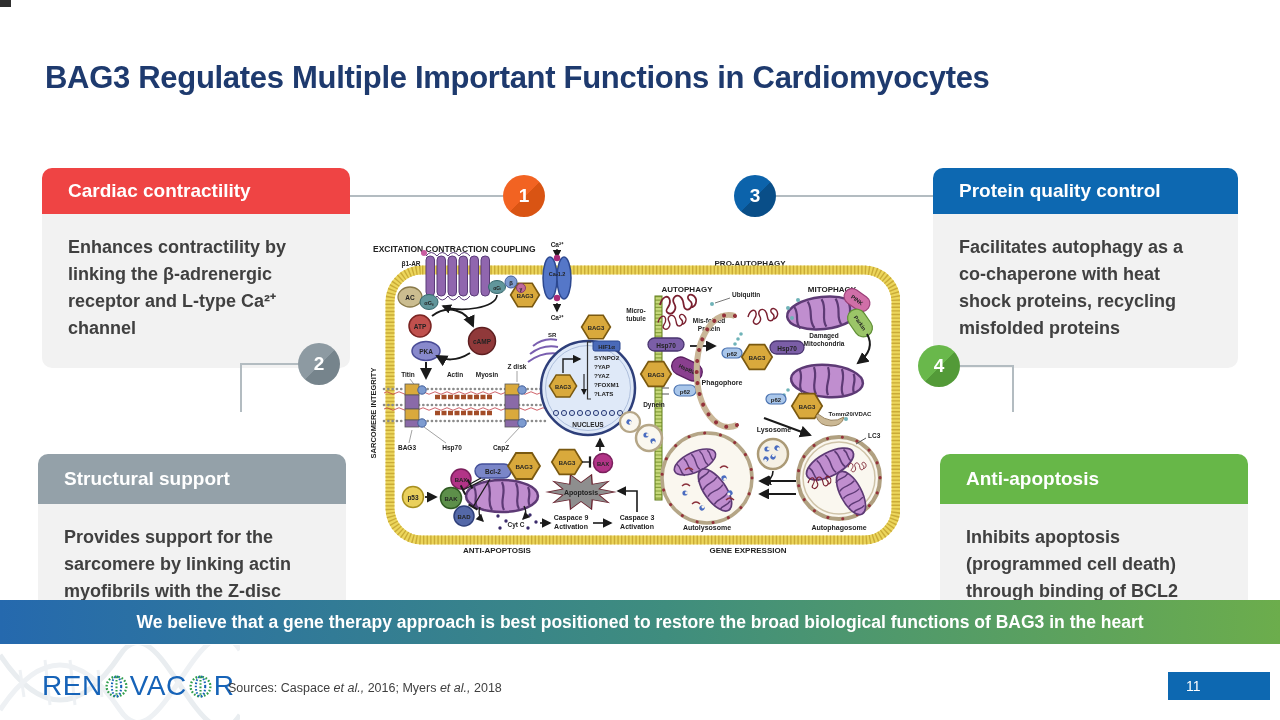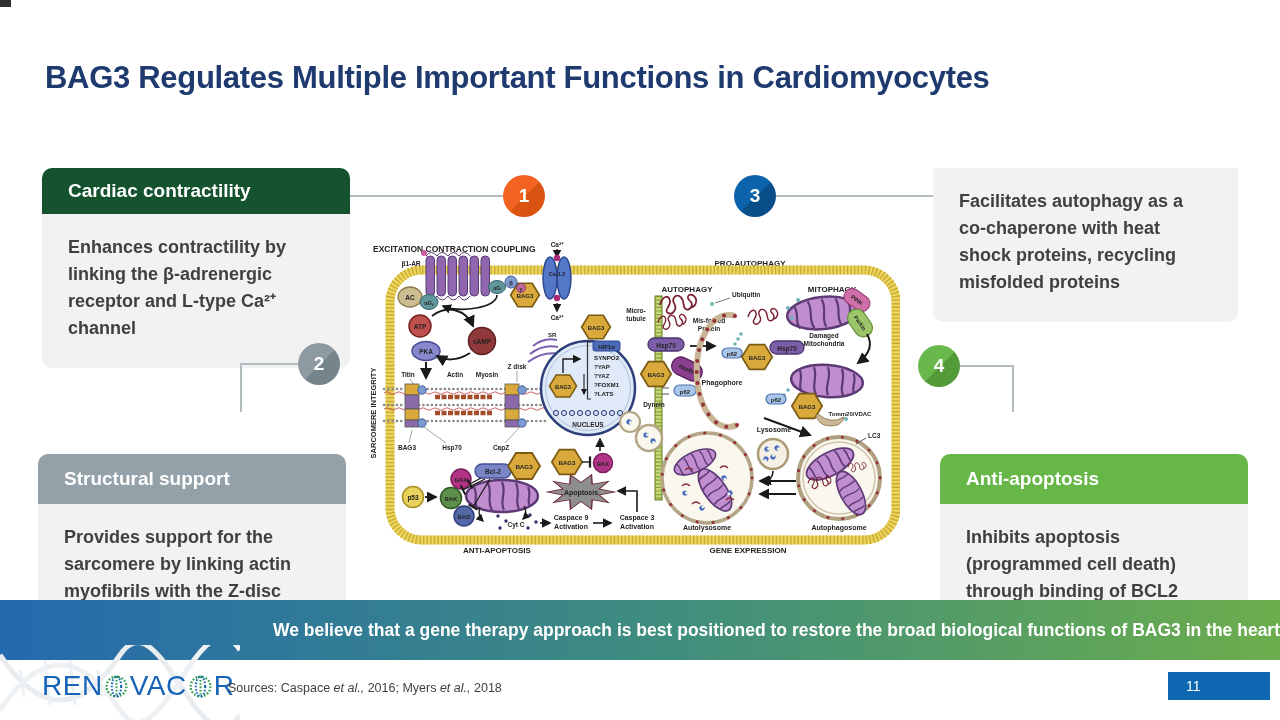"Cardiac contractility" #box-cardiac .hd { background: #14532d -> #ef4444 }
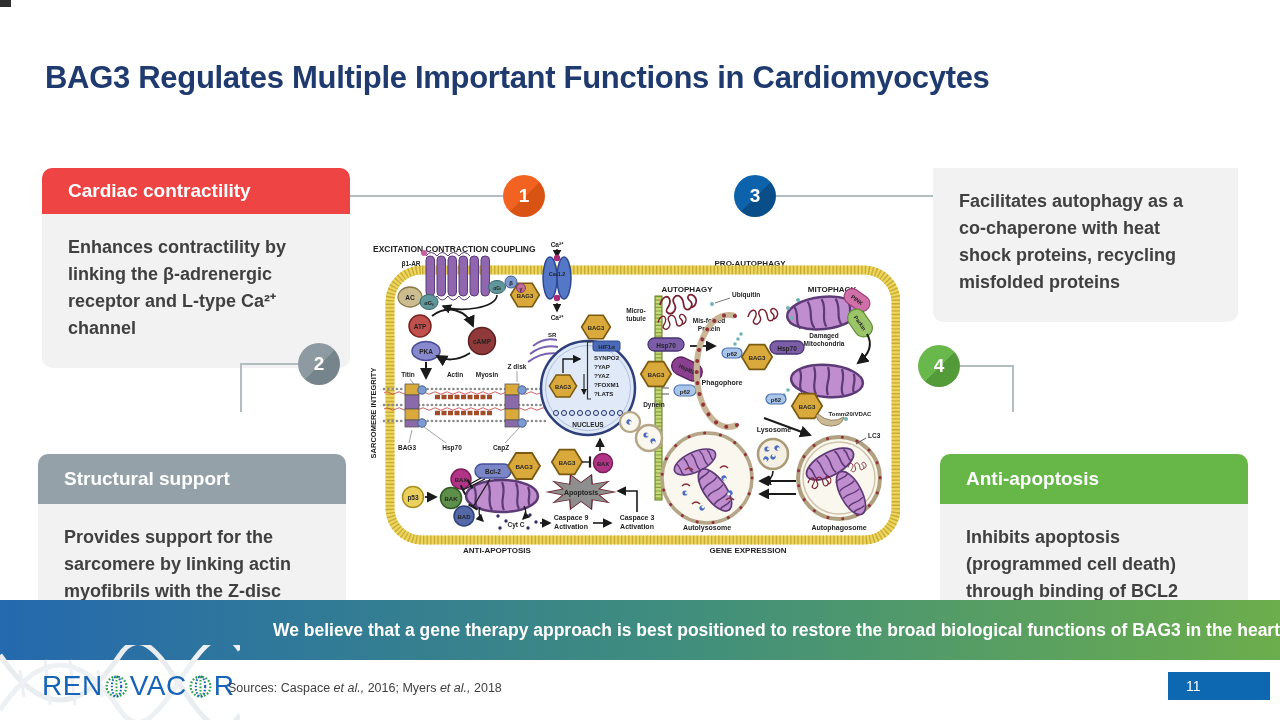"Protein quality control" div.hd { html: none -> <div>Protein quality control</div> }
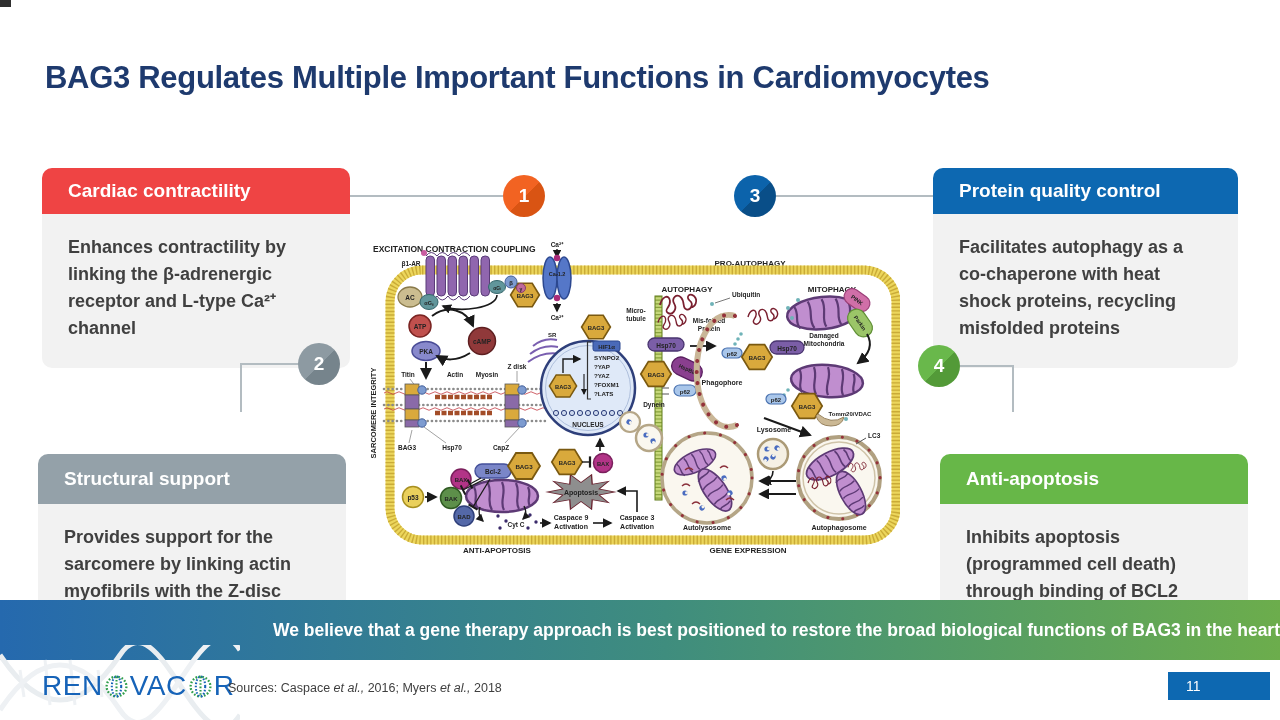"We believe that a gene" .banner { height: 60px -> 44px; justify-content: flex-end -> center }
